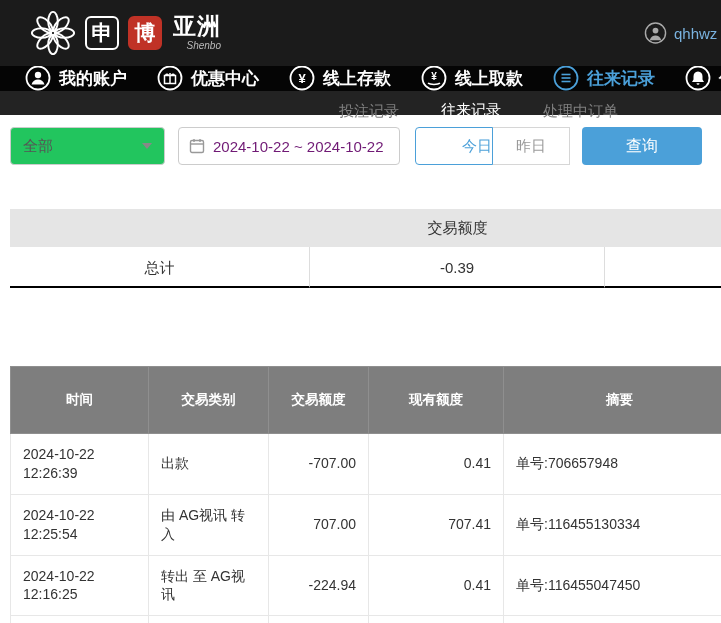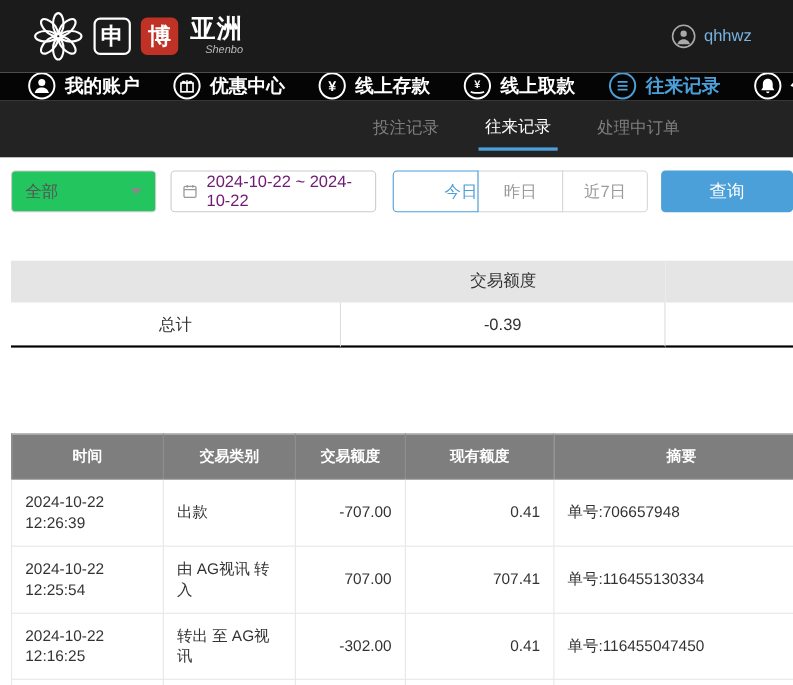"qhhwz" .account { left: 610px -> 644px }
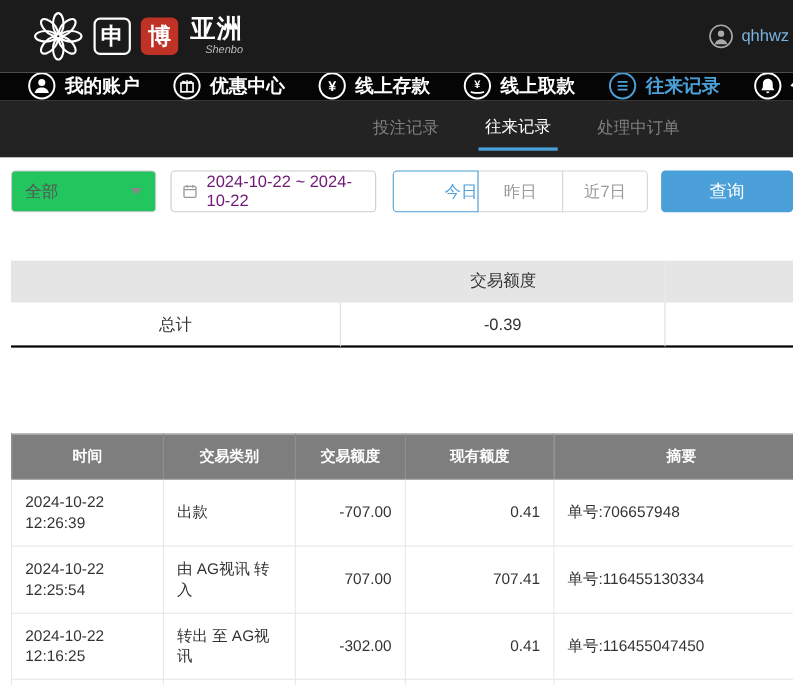"投注记录" .subnav { align-items: center -> none; height: 52px -> 24px }
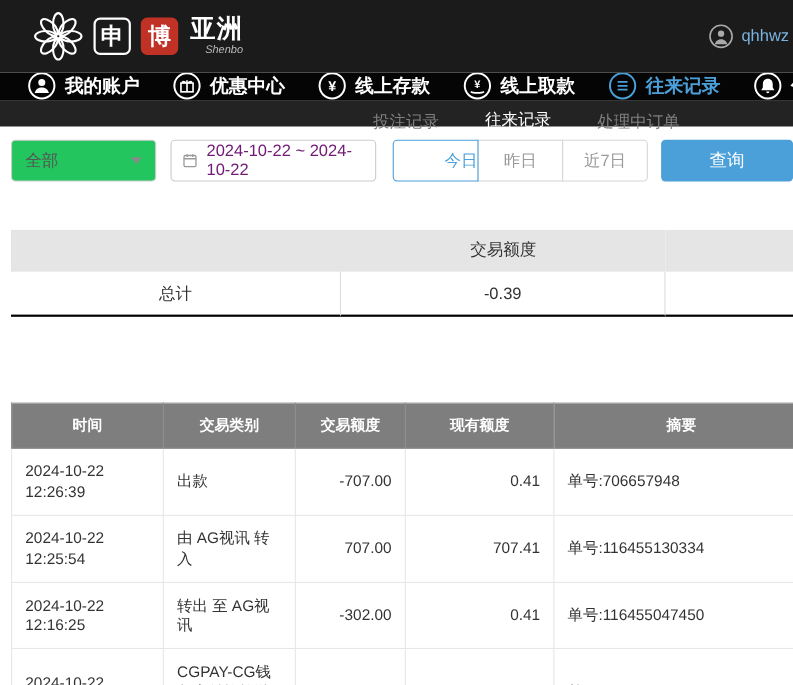"近7日" button.gbtn { html: <button>近7日</button> -> none }
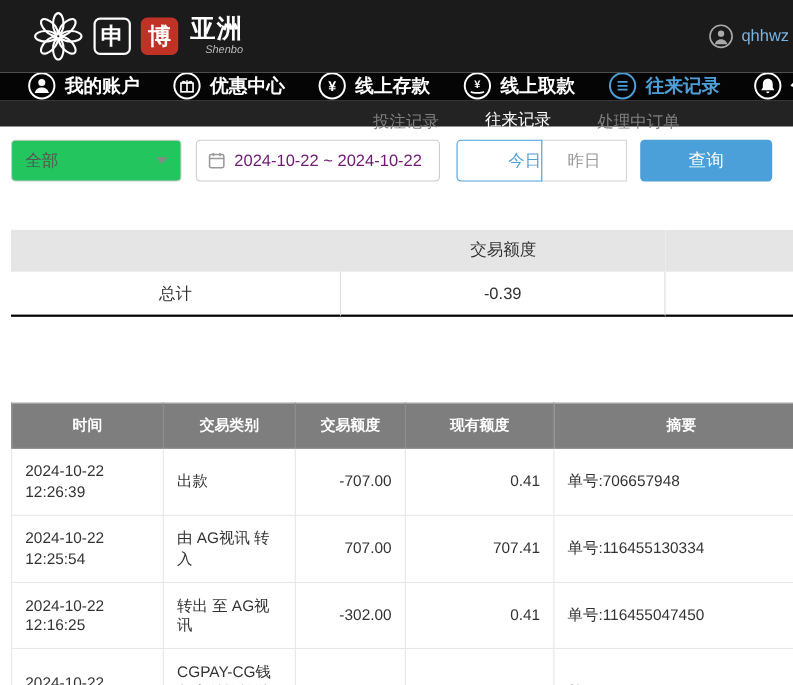"时间" .main-table th { padding: 11px 8px -> 24px 8px }
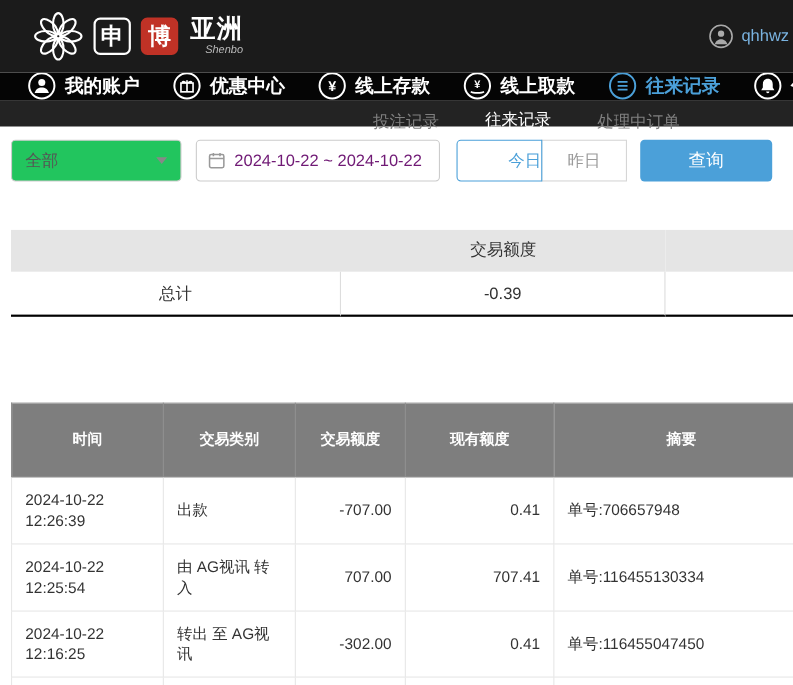"-302.00" td.ar { text: -302.00 -> -224.94 }
